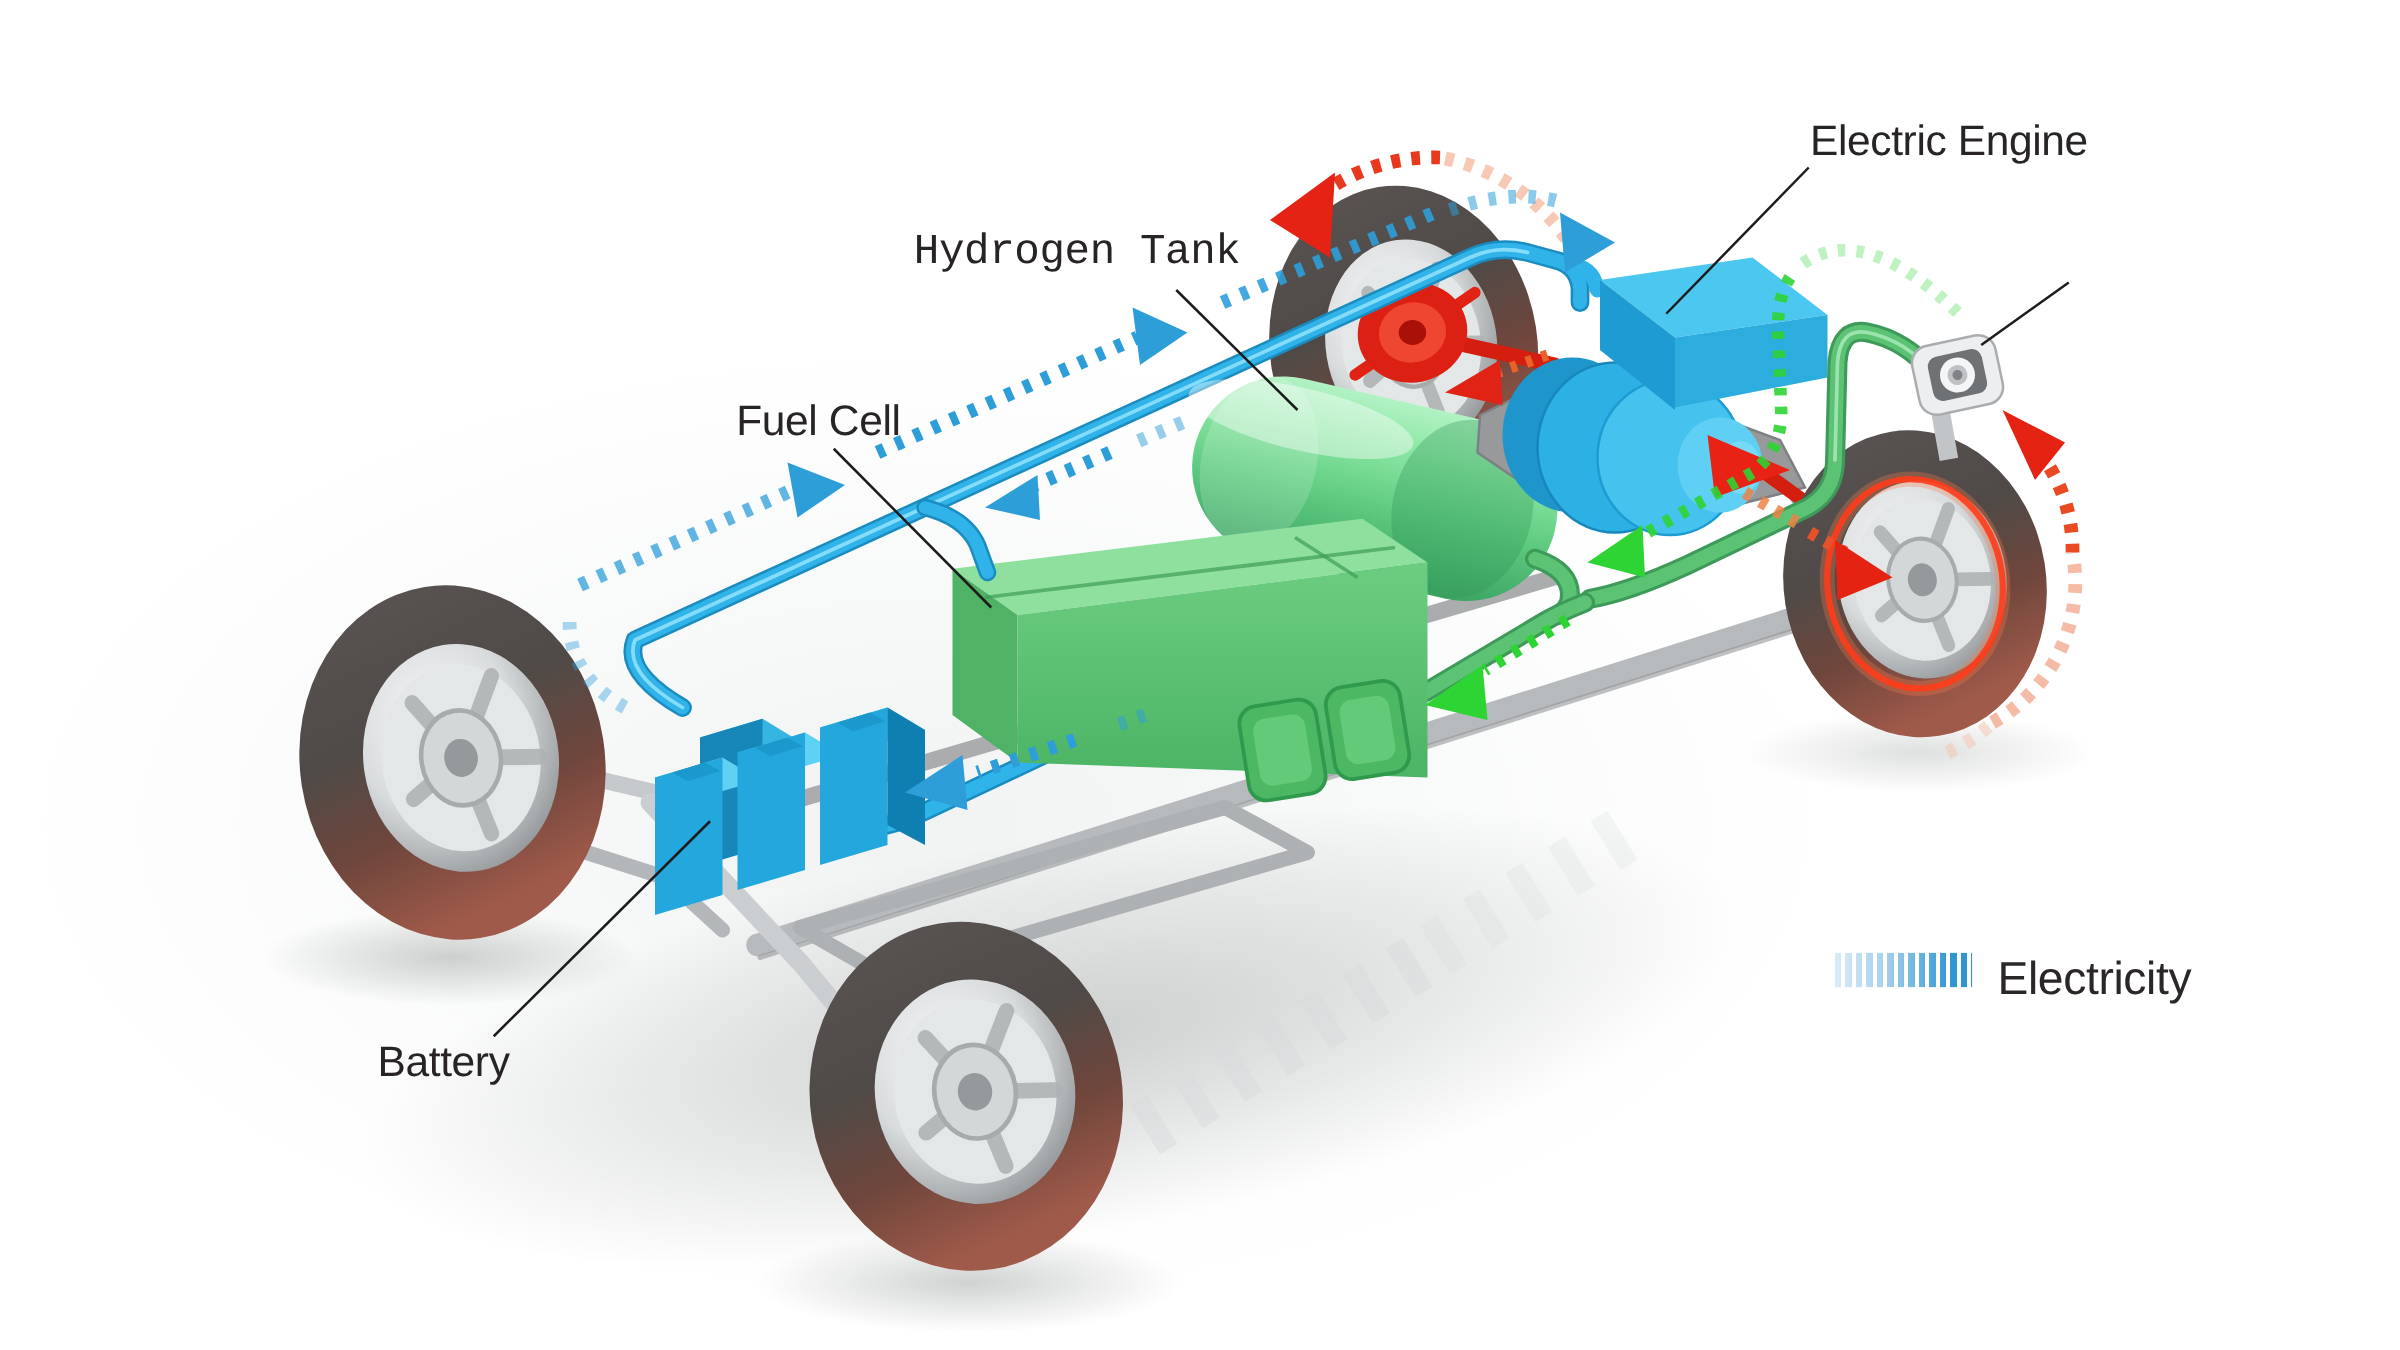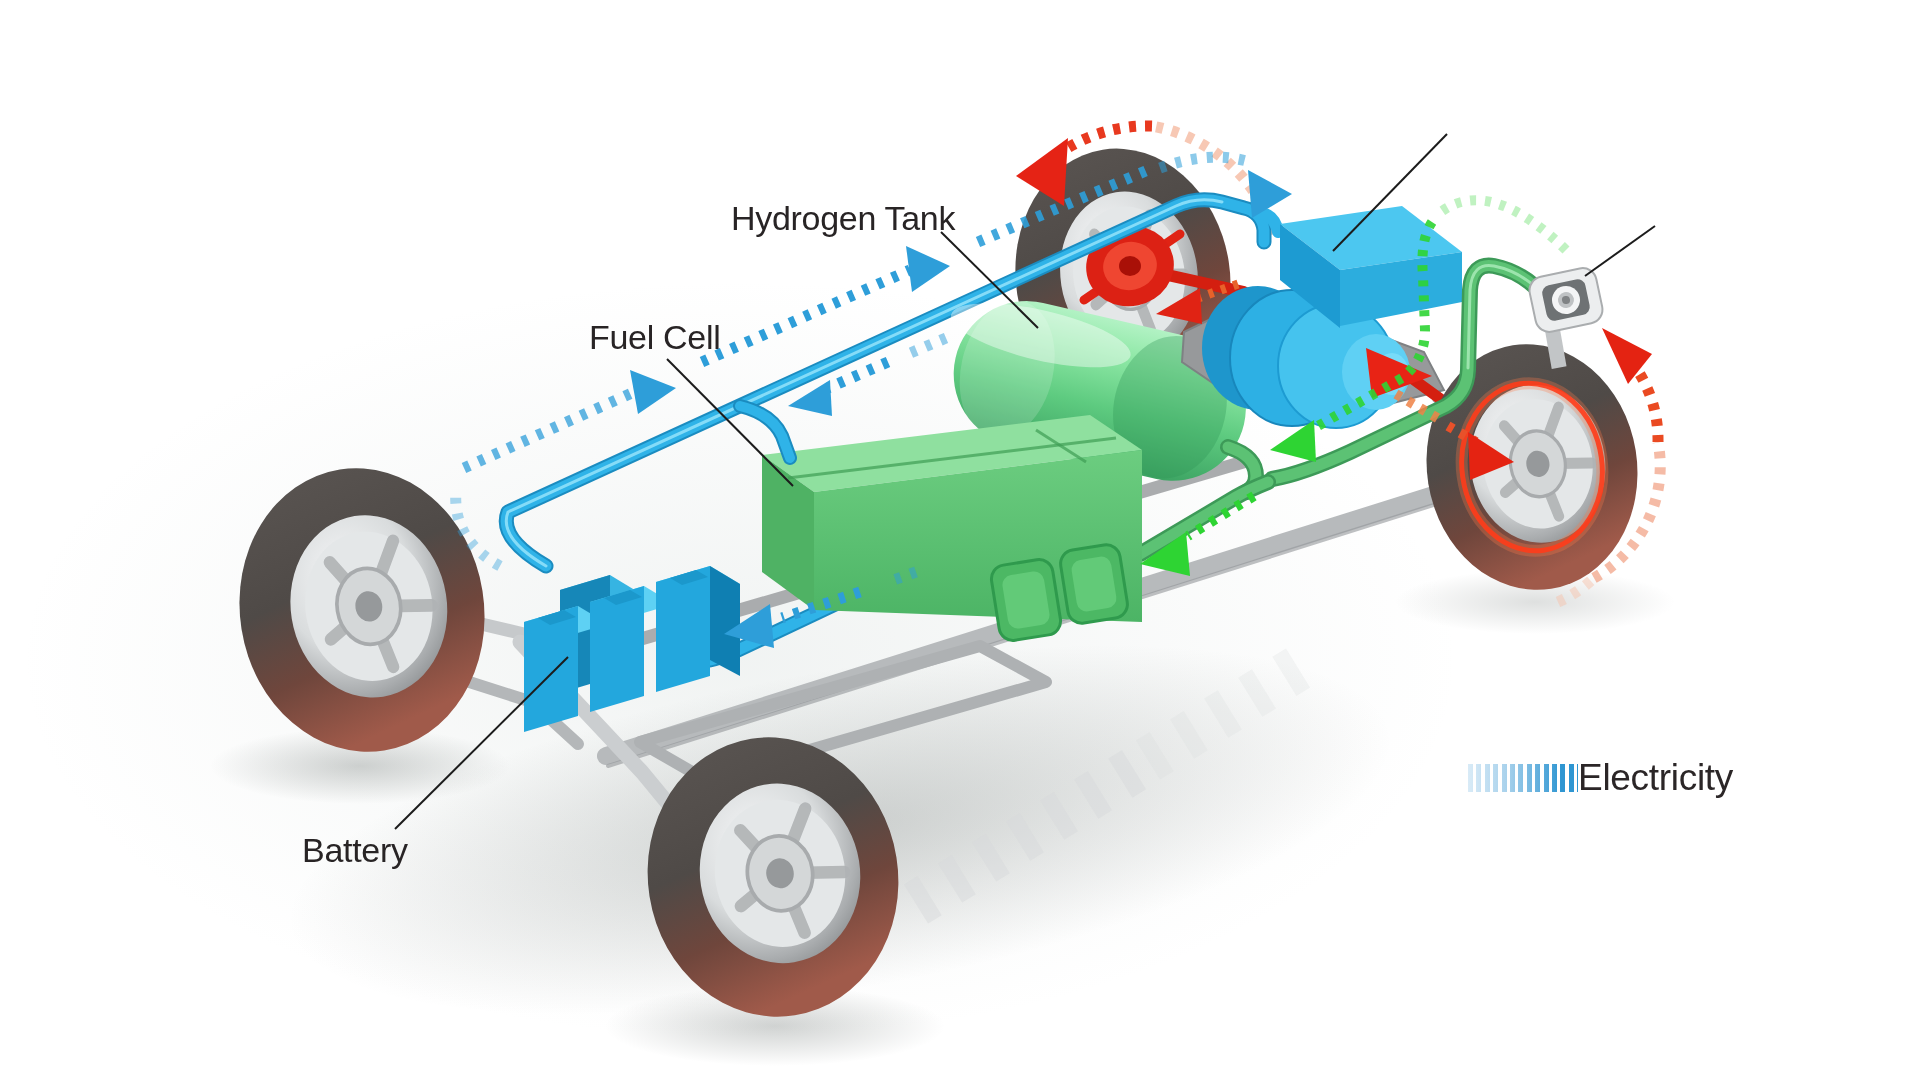"Electric Engine" div.diagram-label { html: none -> <div>Electric Engine</div> }
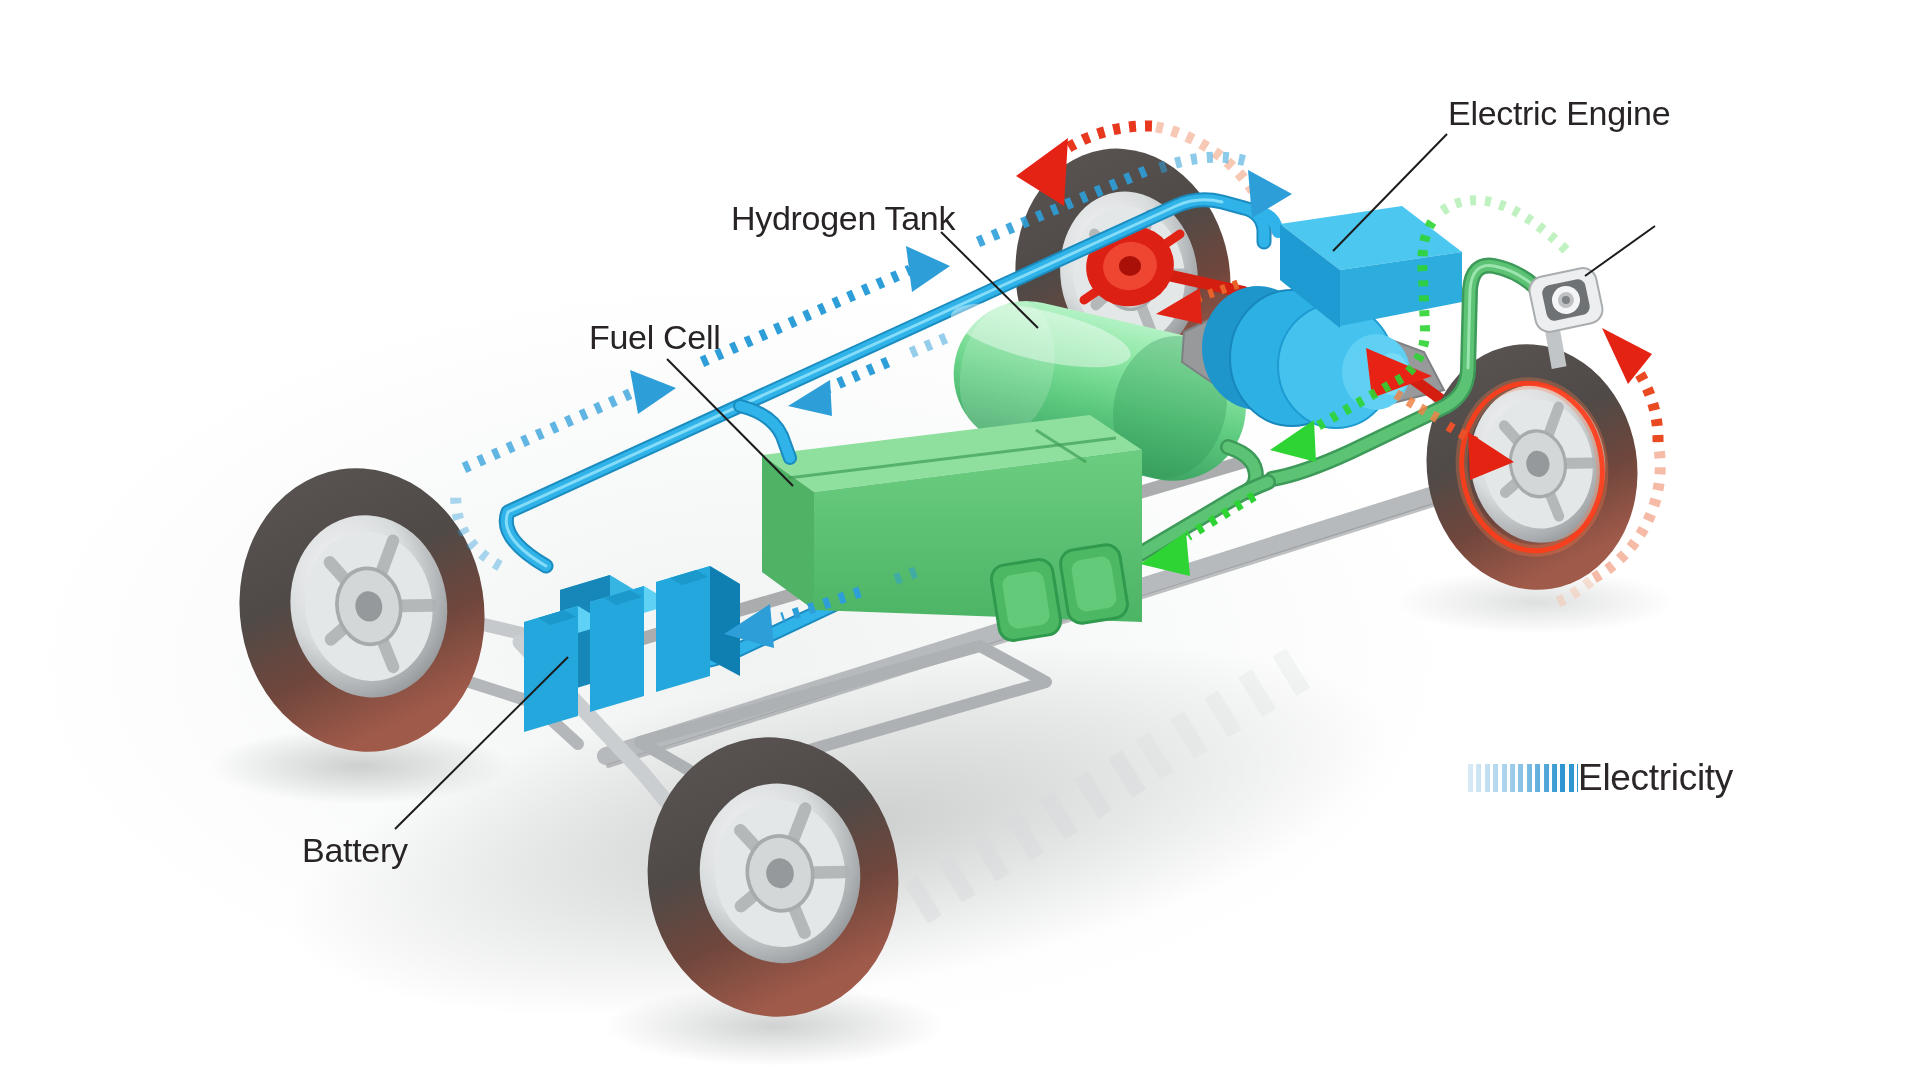"Hydrogen Tank" div.diagram-label { font-family: none -> Liberation Mono, monospace; top: 200px -> 184px }
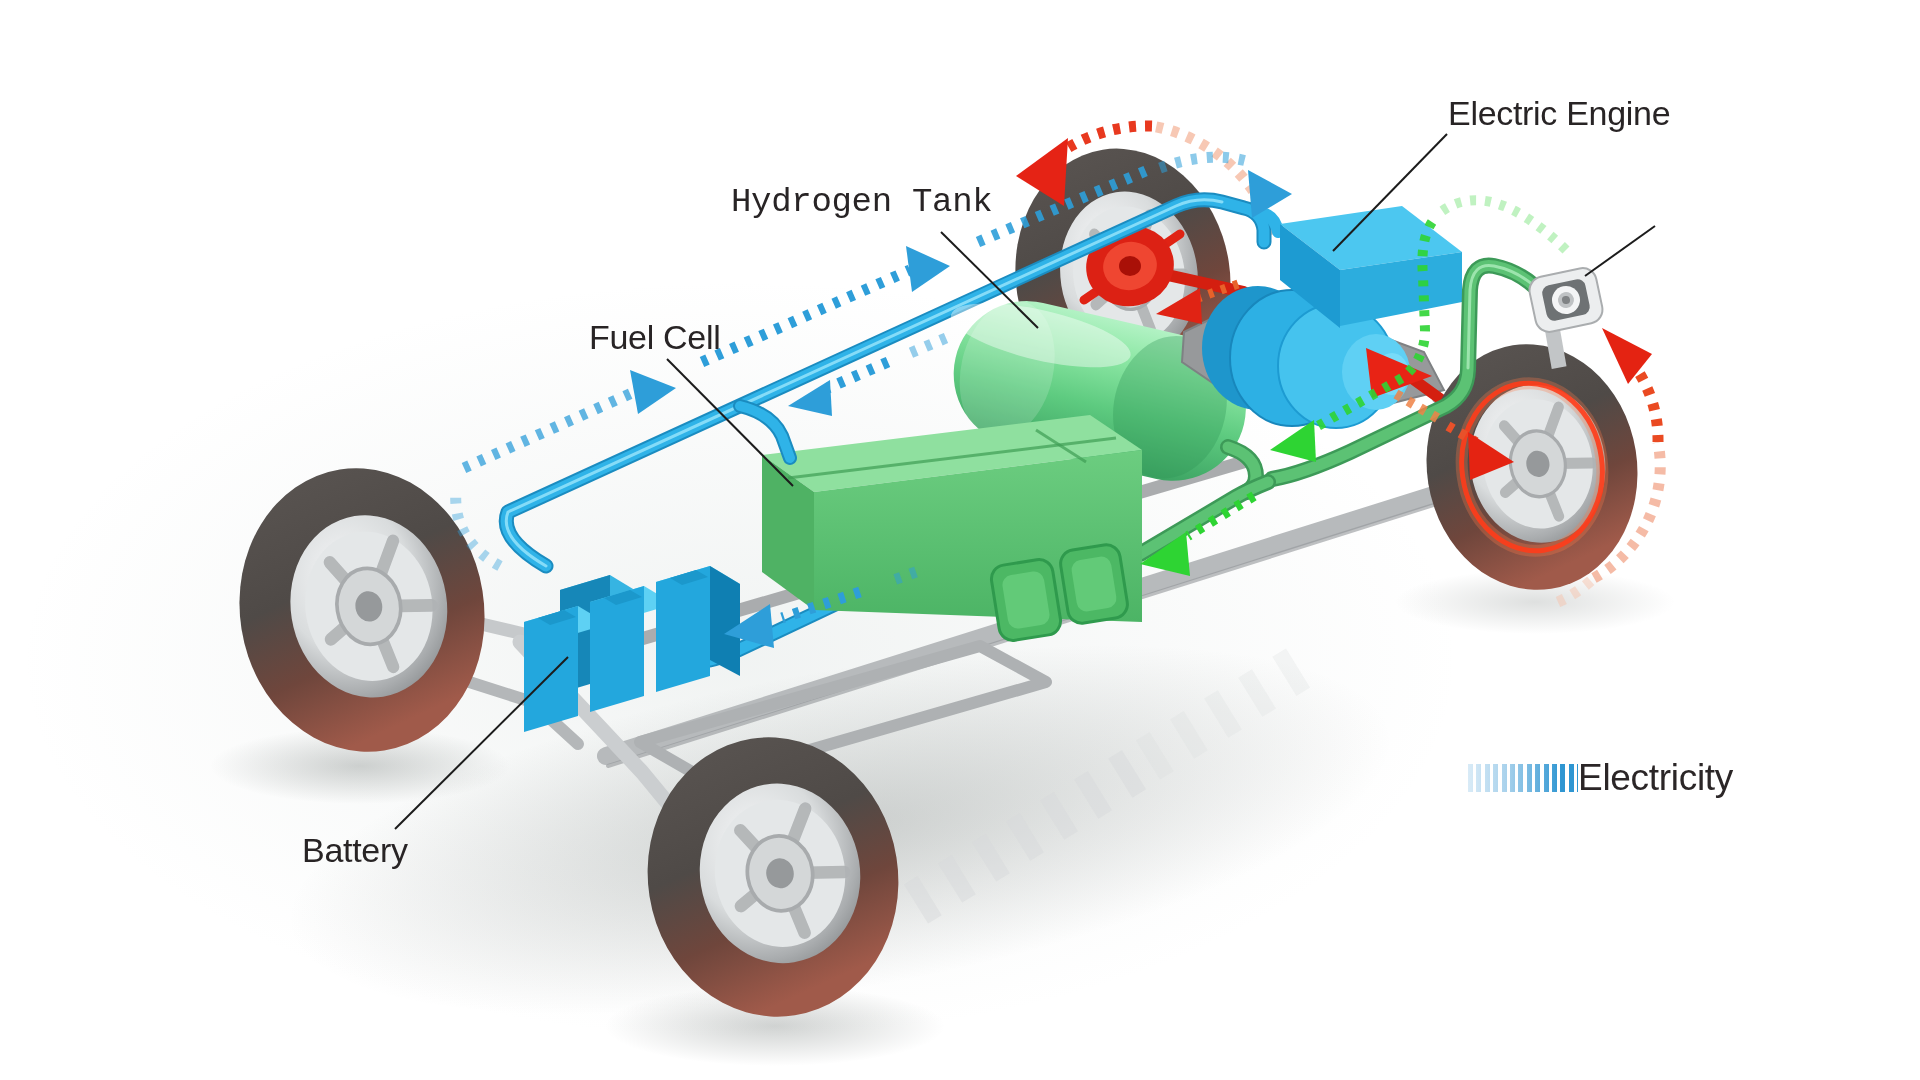"Electricity" .legend-row { align-items: center -> flex-start; gap: none -> 20px }
